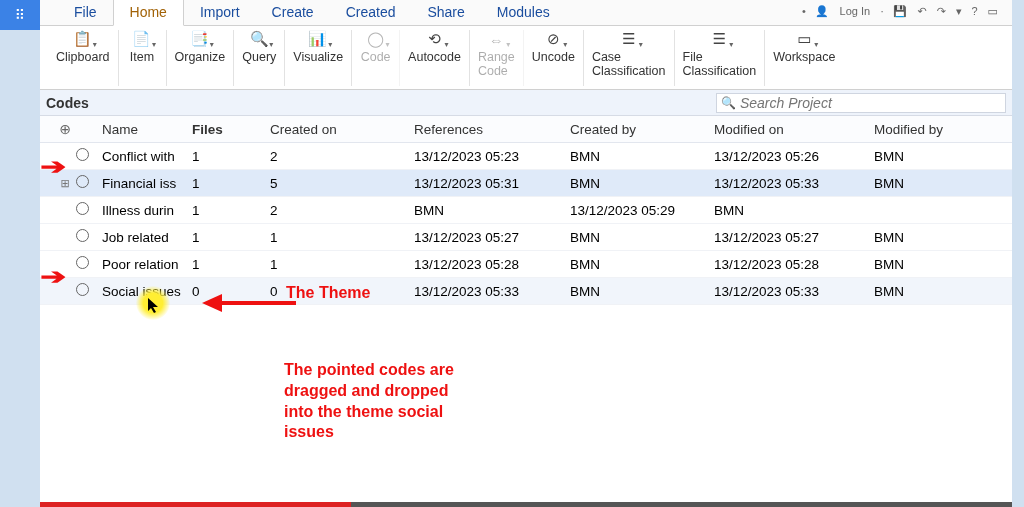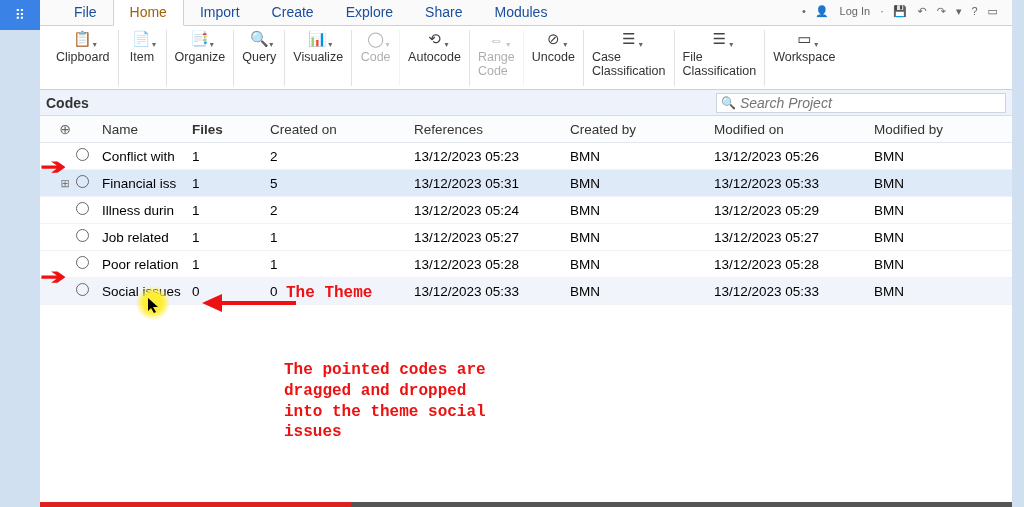"Explore" div.tab { text: Explore -> Created }
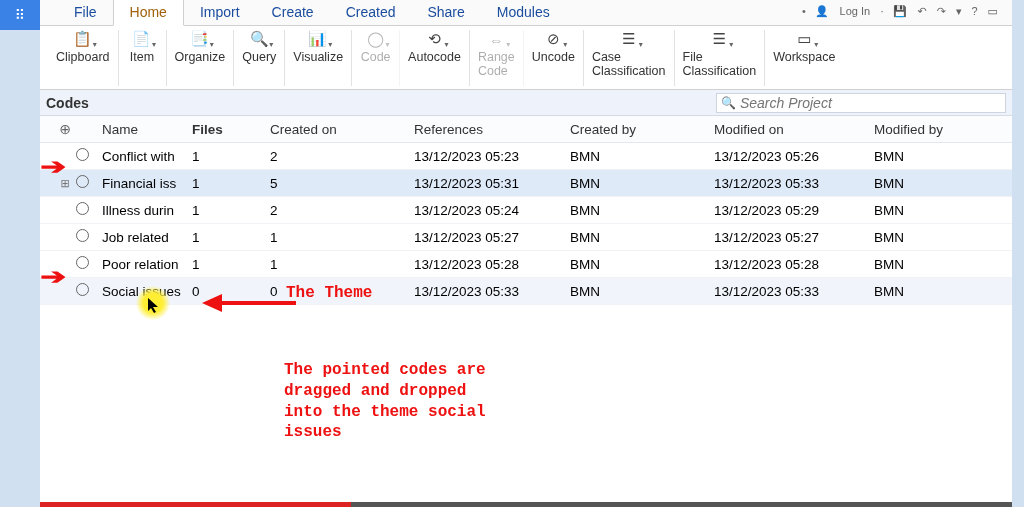"13/12/2023 05:24" div.cell { html: <div>13/12/2023 05:24</div> -> none }
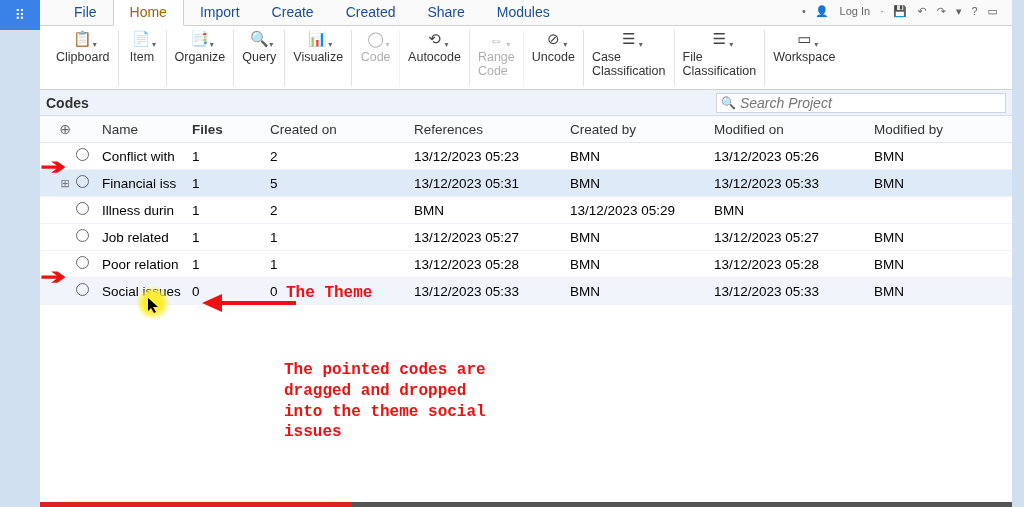"The Theme" .ann-text { font-family: Liberation Mono, monospace -> none }
